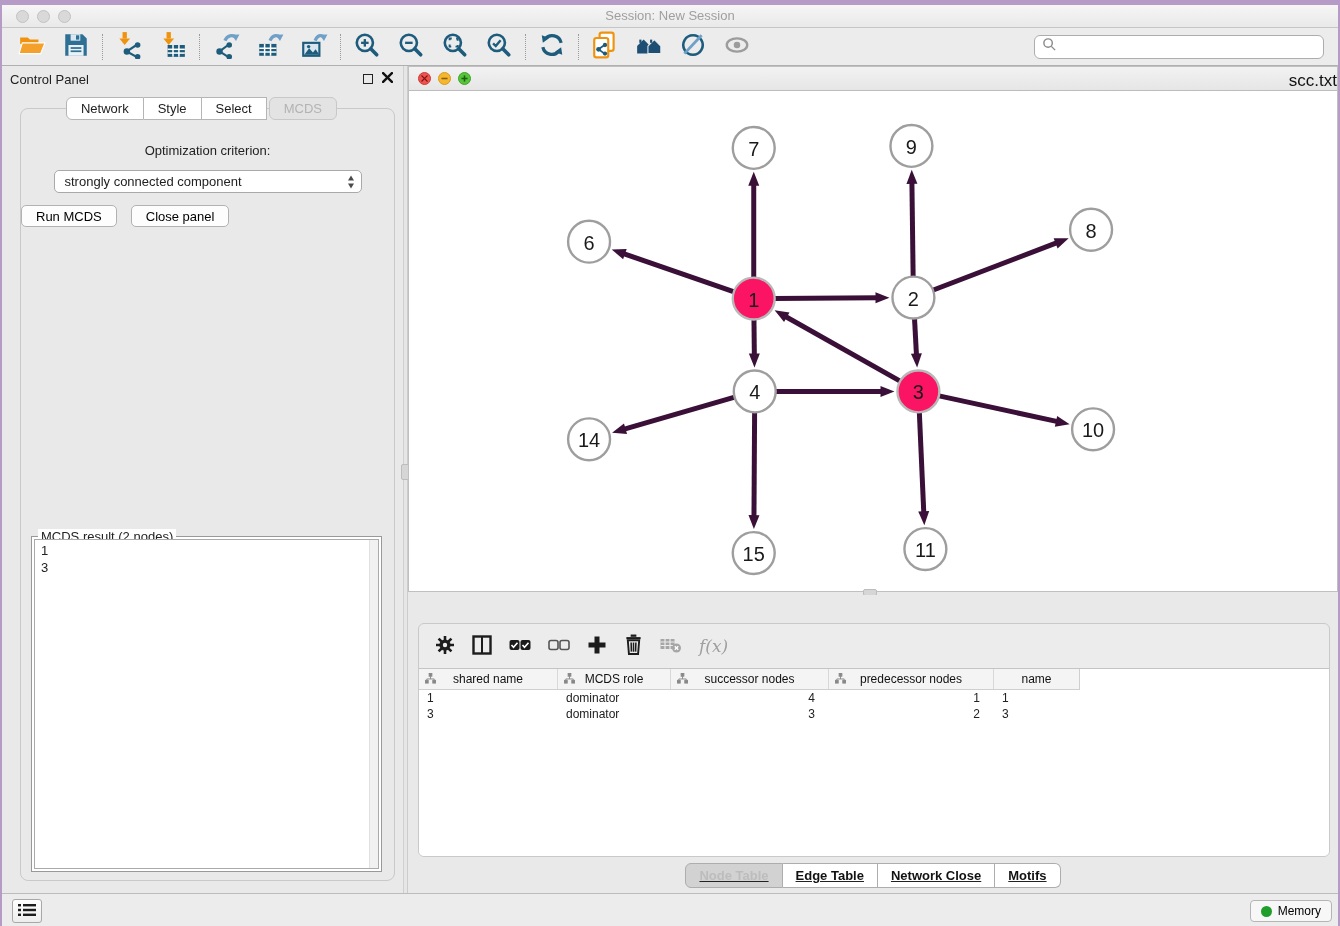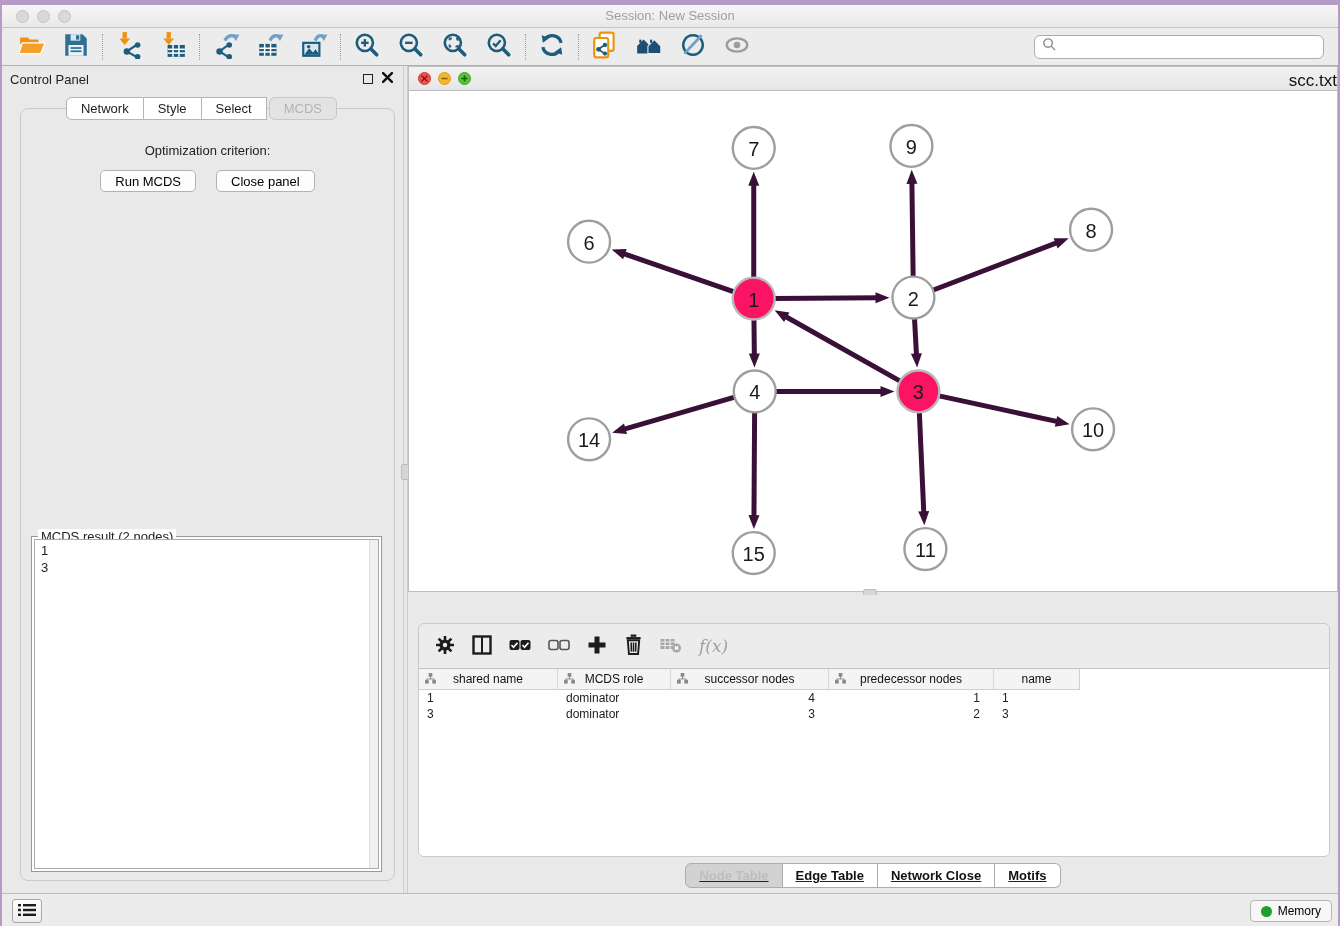"strongly connected component" div.dropdown { html: none -> <div> <span>strongly connected component</span> <span><svg> <path></path> <path></path> </svg></span> </div> }
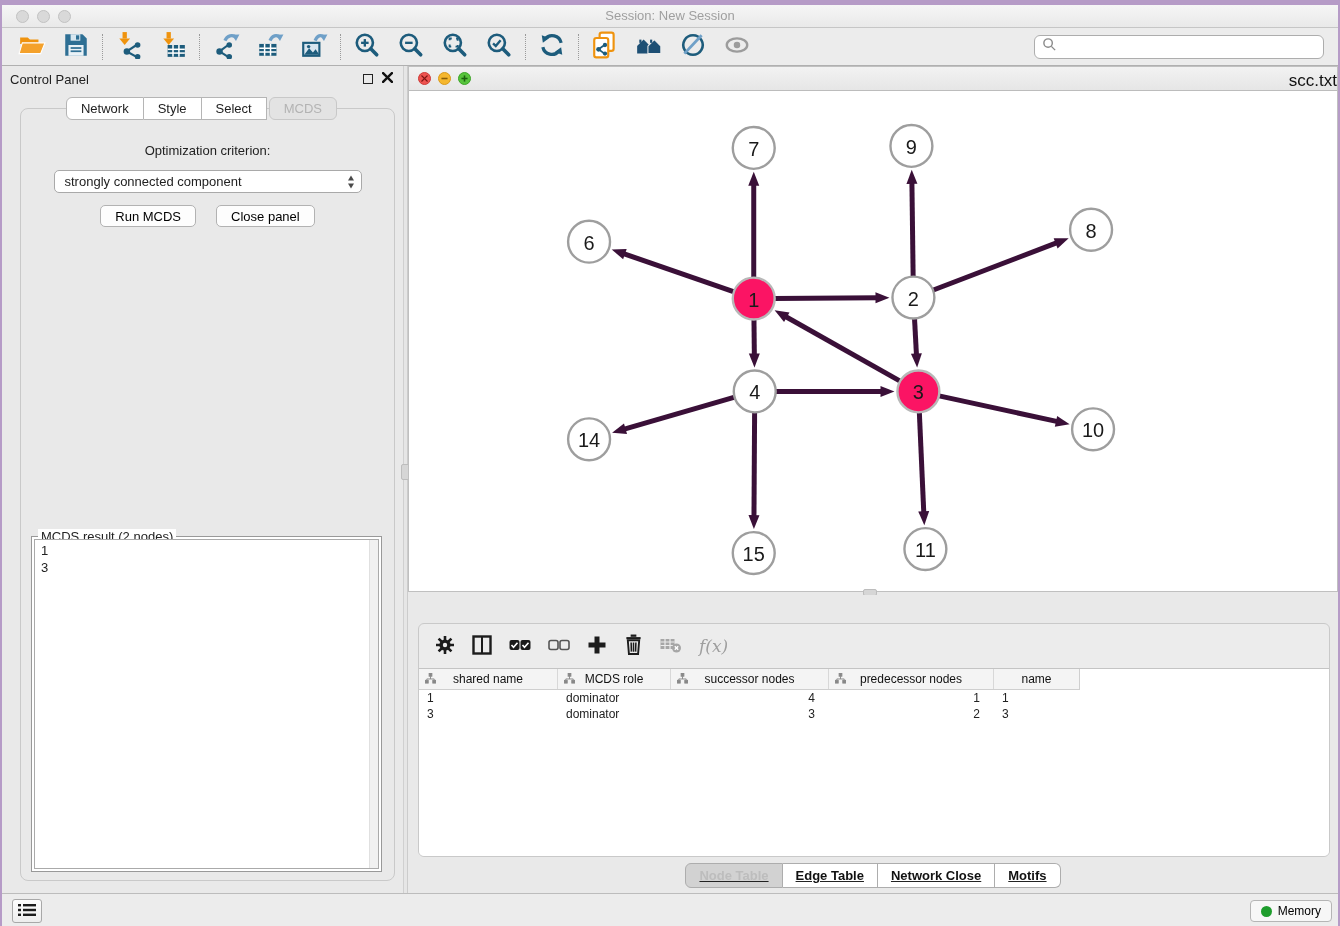"Run MCDS" .btn-row { gap: 20px -> 14px; justify-content: center -> none }
